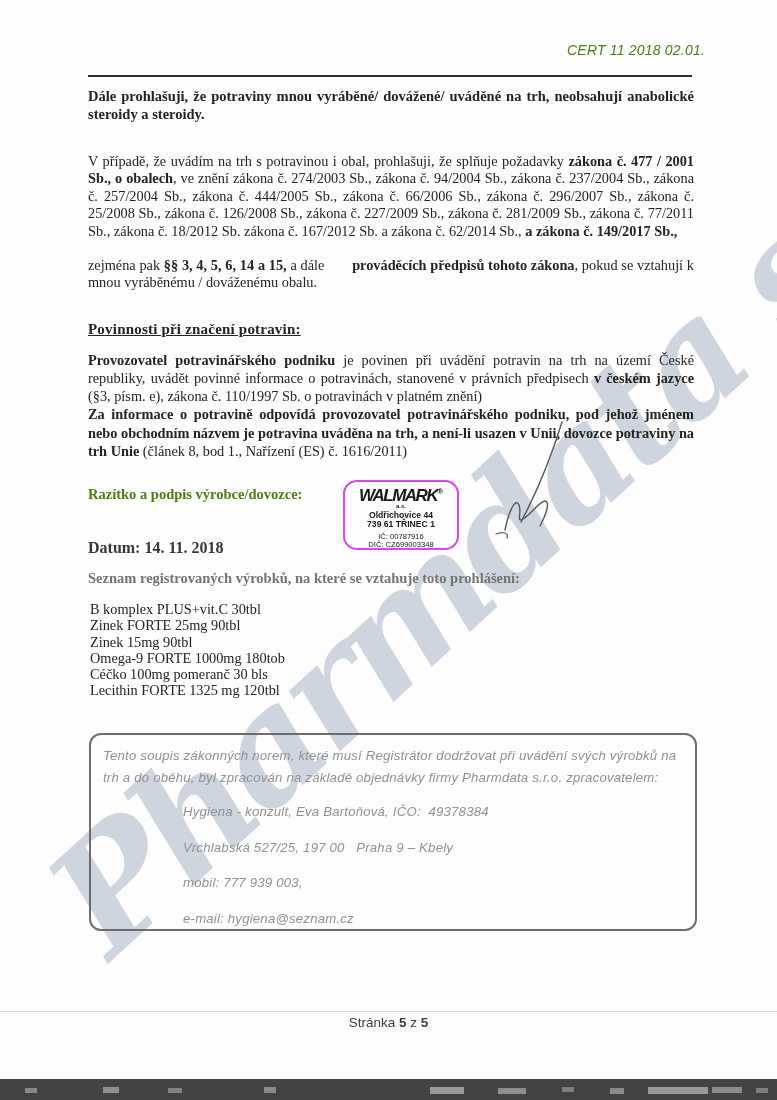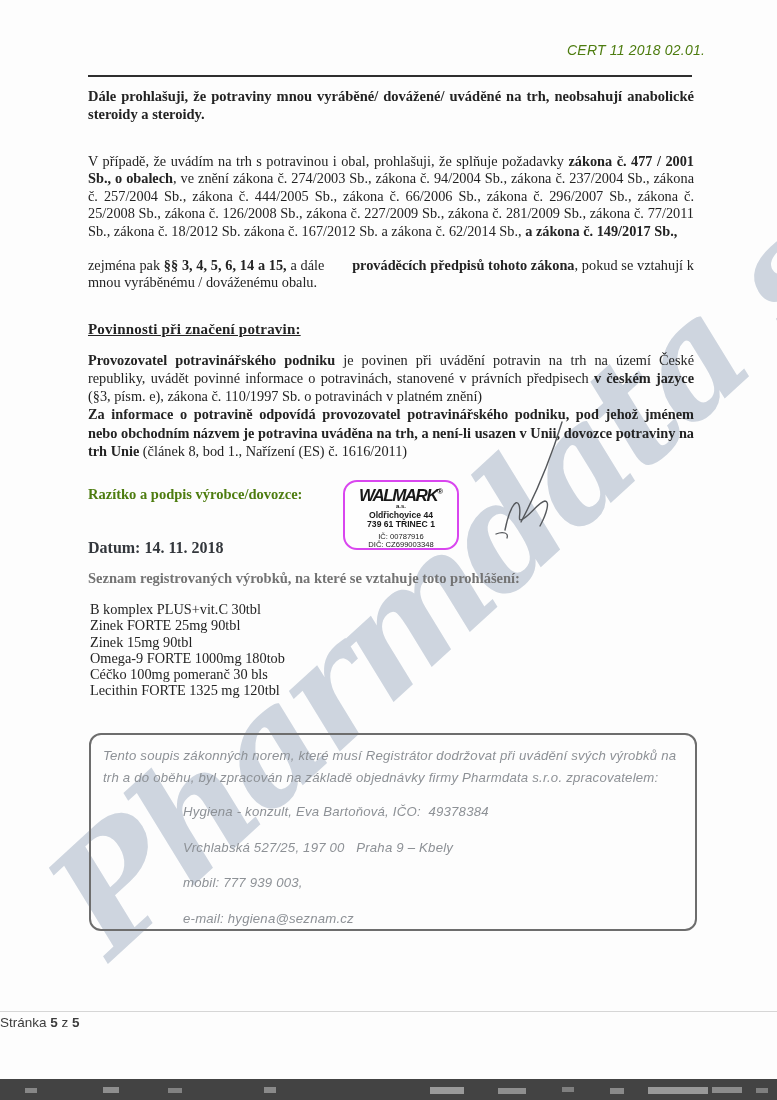"Stránka 5 z 5" .page-number { text-align: left -> center }
